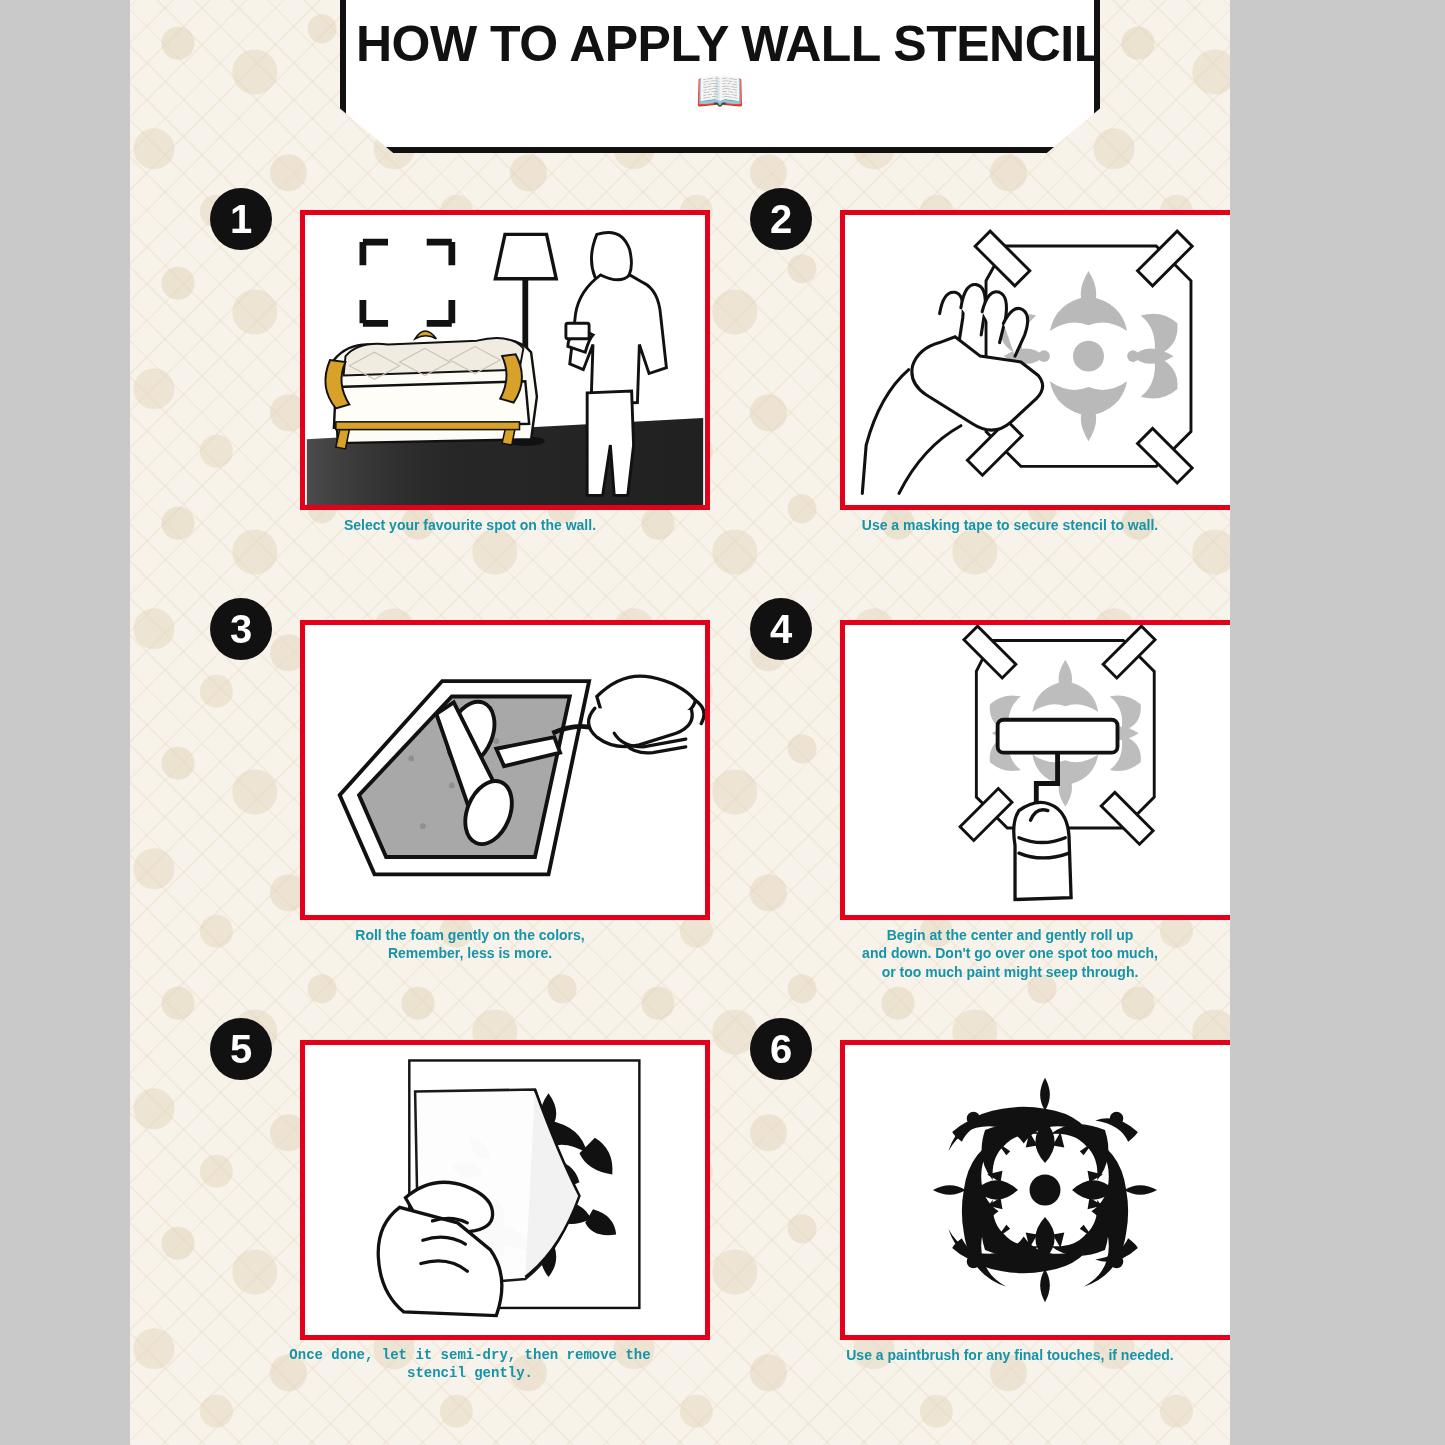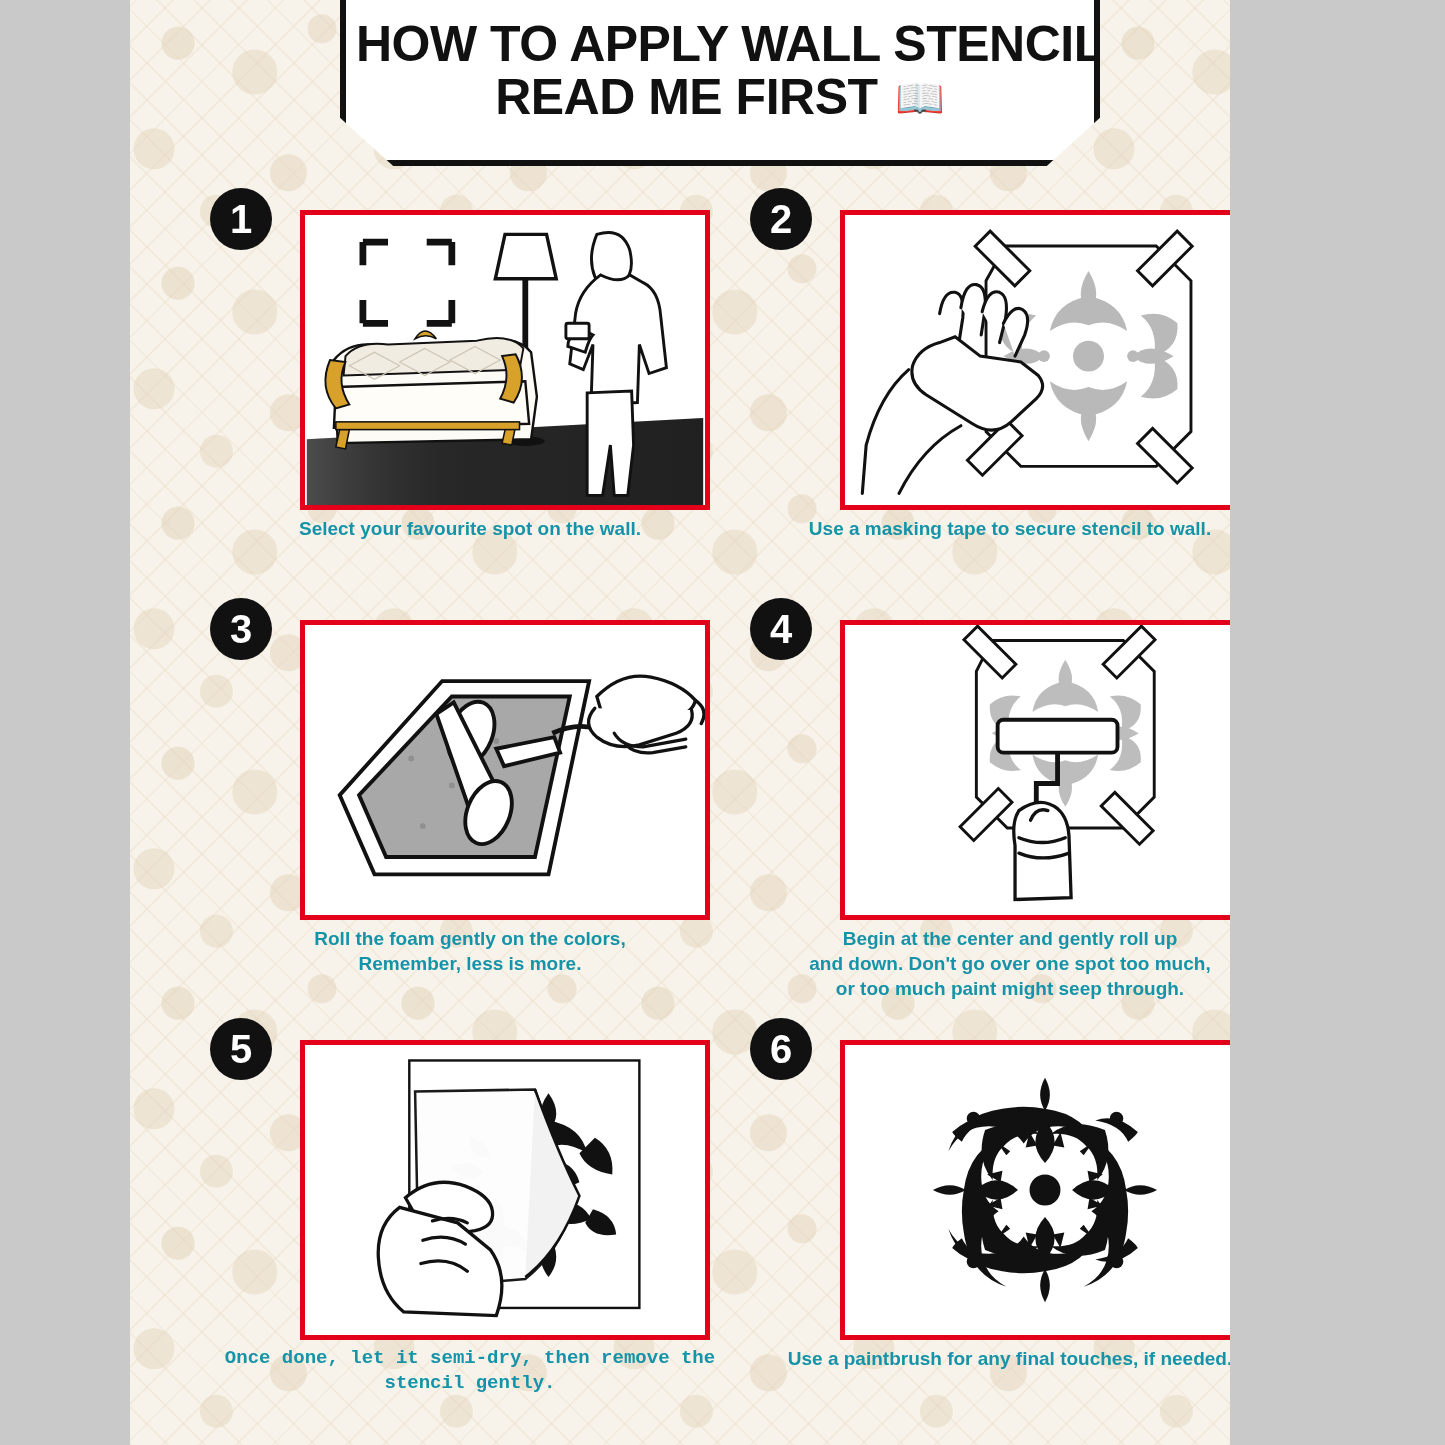"READ ME FIRST" span { html: <span>READ ME FIRST</span> -> none }
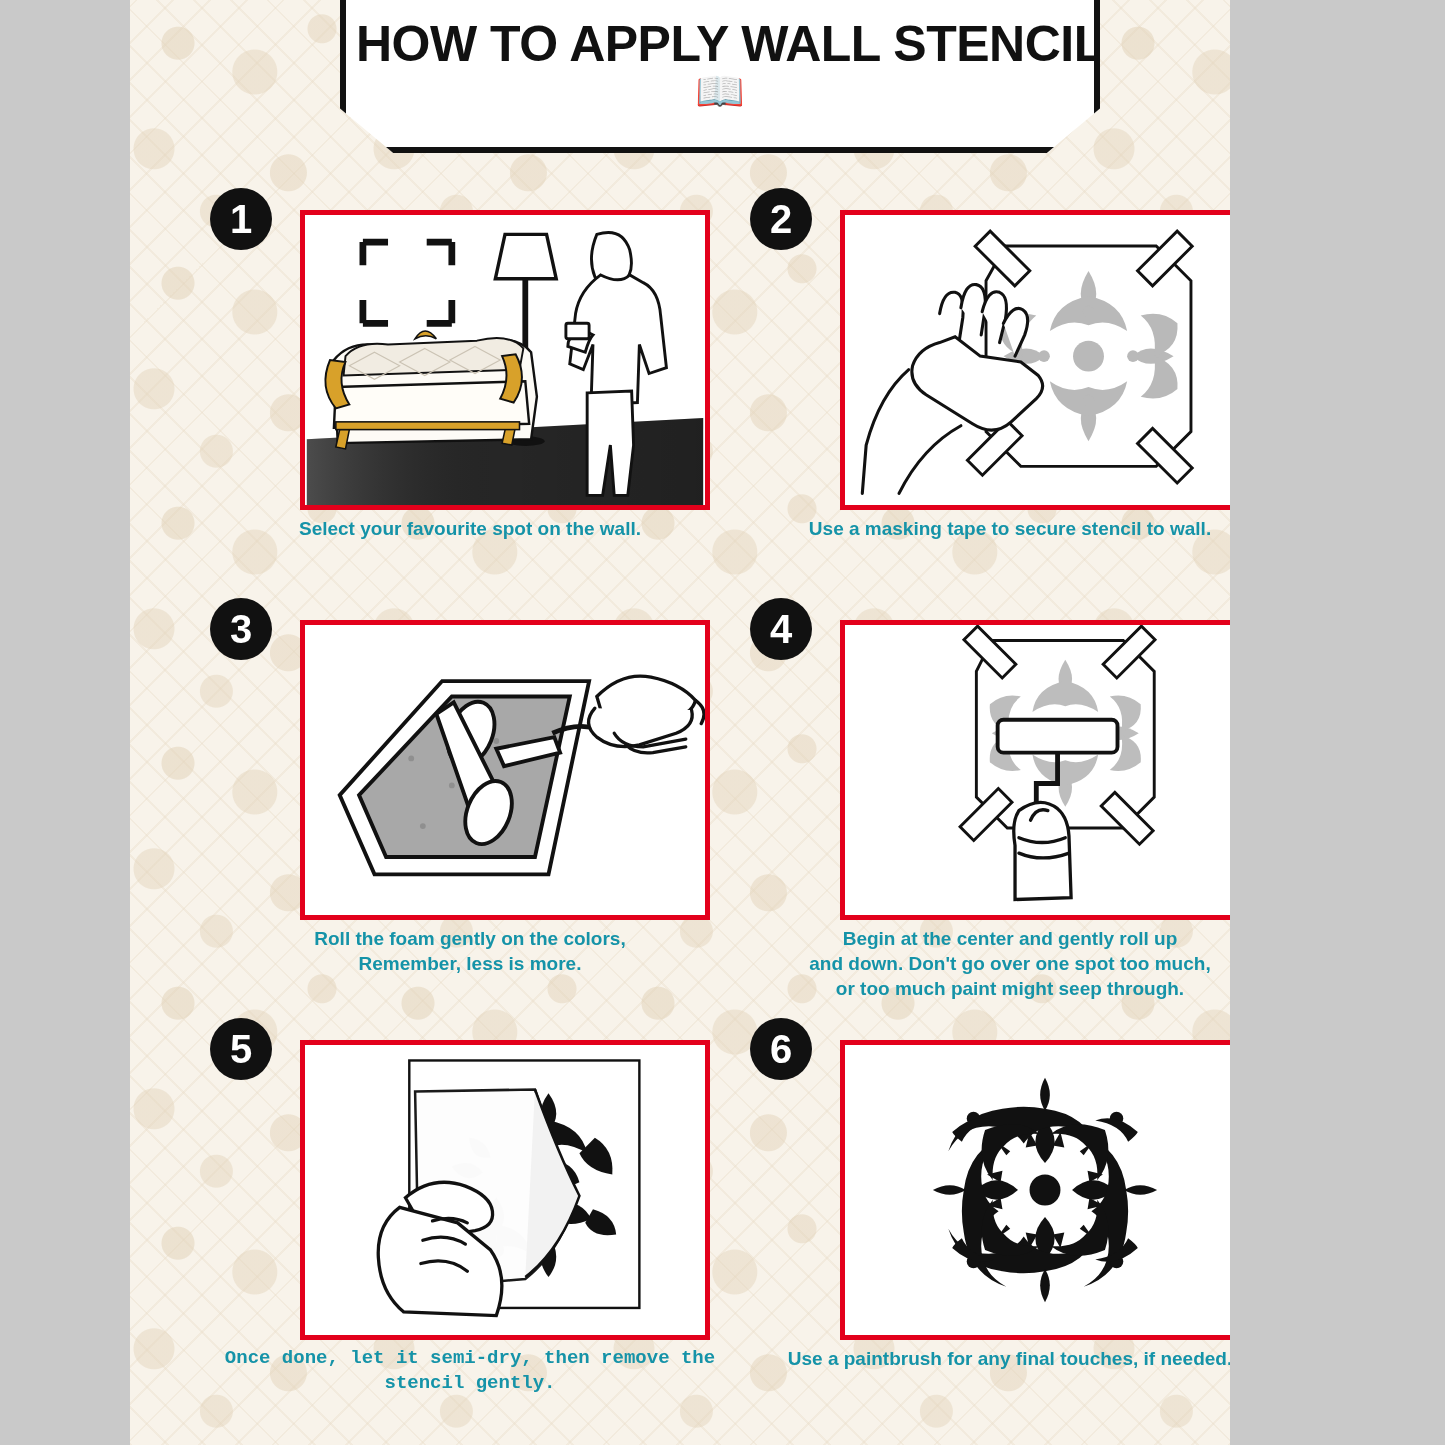"Select your favourite spot on" .caption { font-size: 19px -> 14px }
